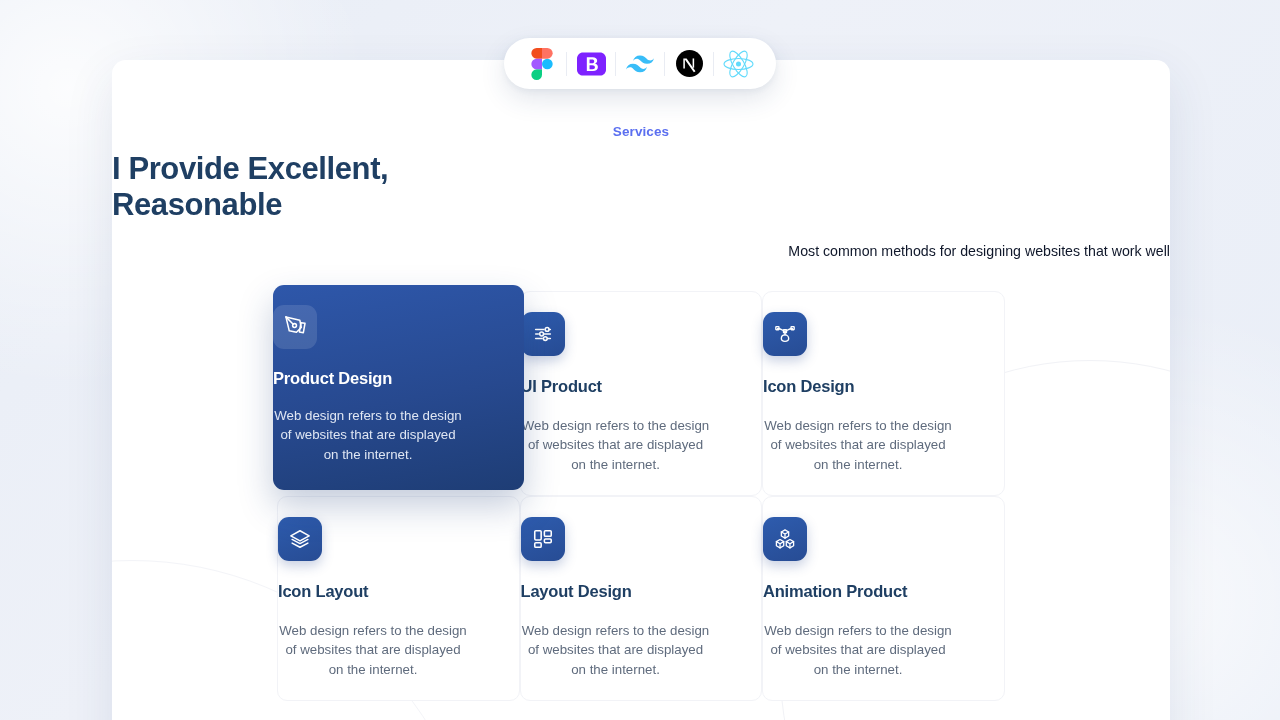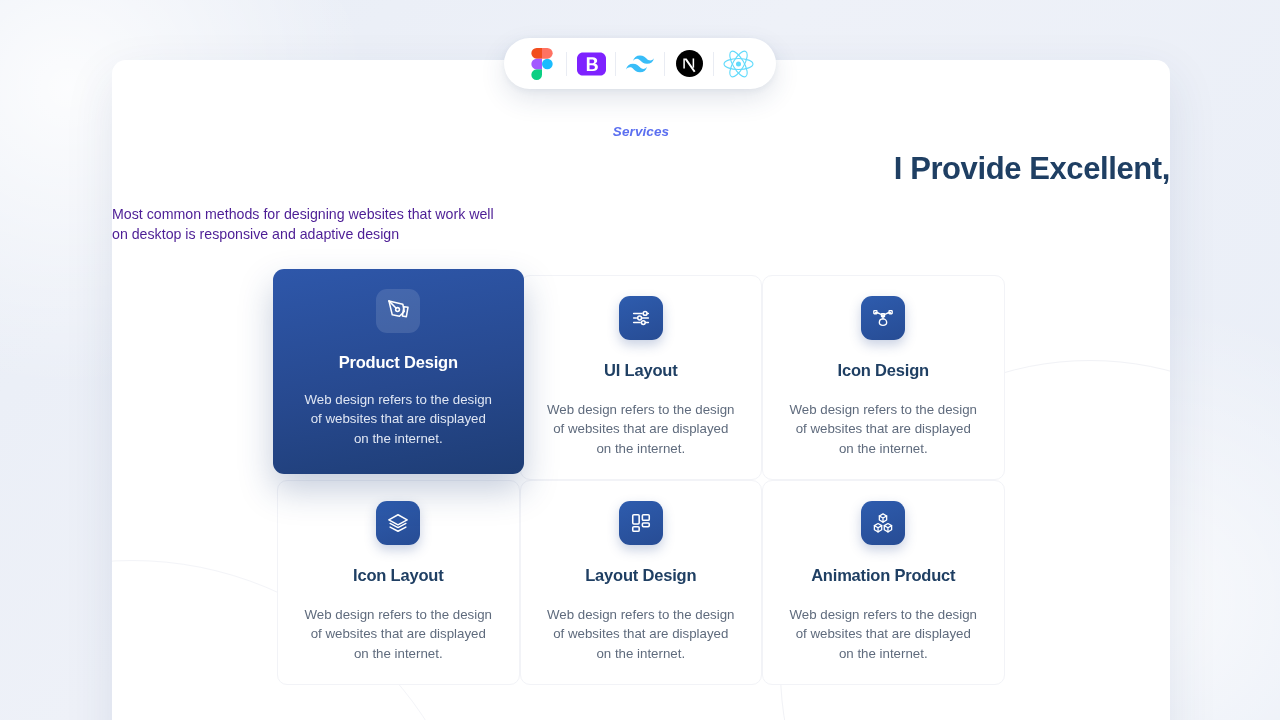"Services" .eyebrow { font-style: italic -> none }
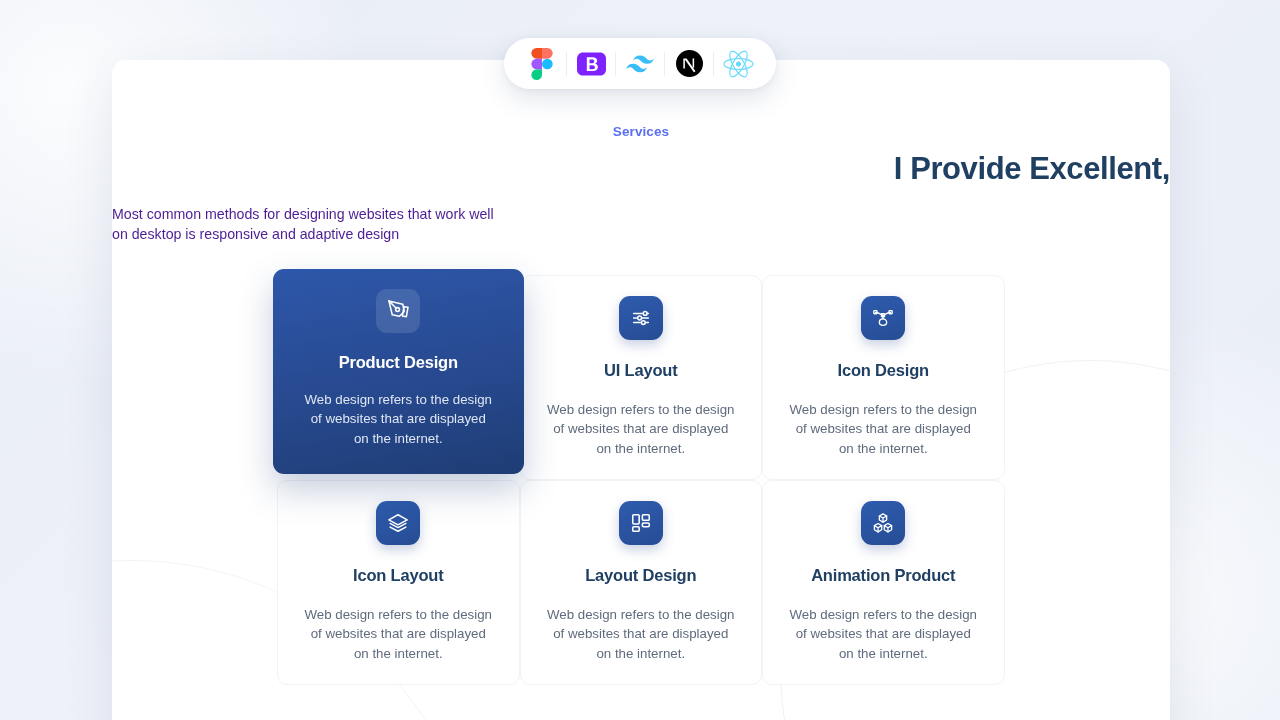"I Provide Excellent," .headline { text-align: right -> left }
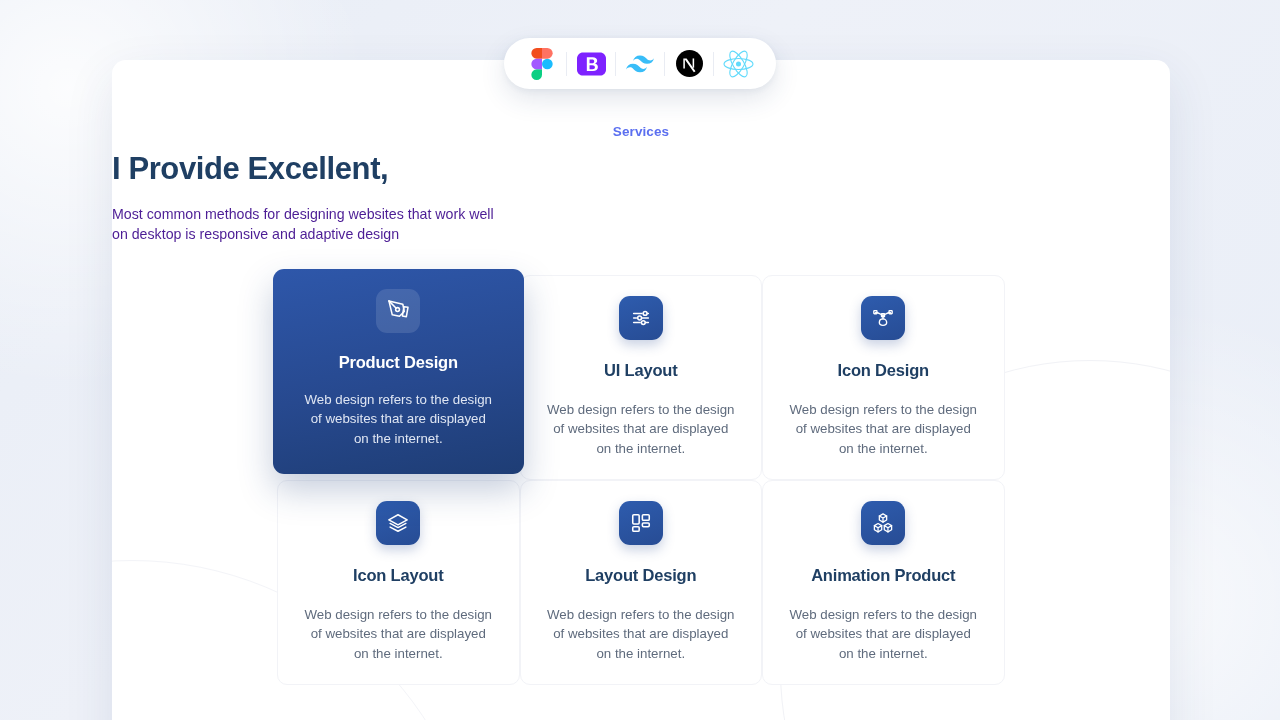"Reasonable" span { html: none -> <span>Reasonable</span> }
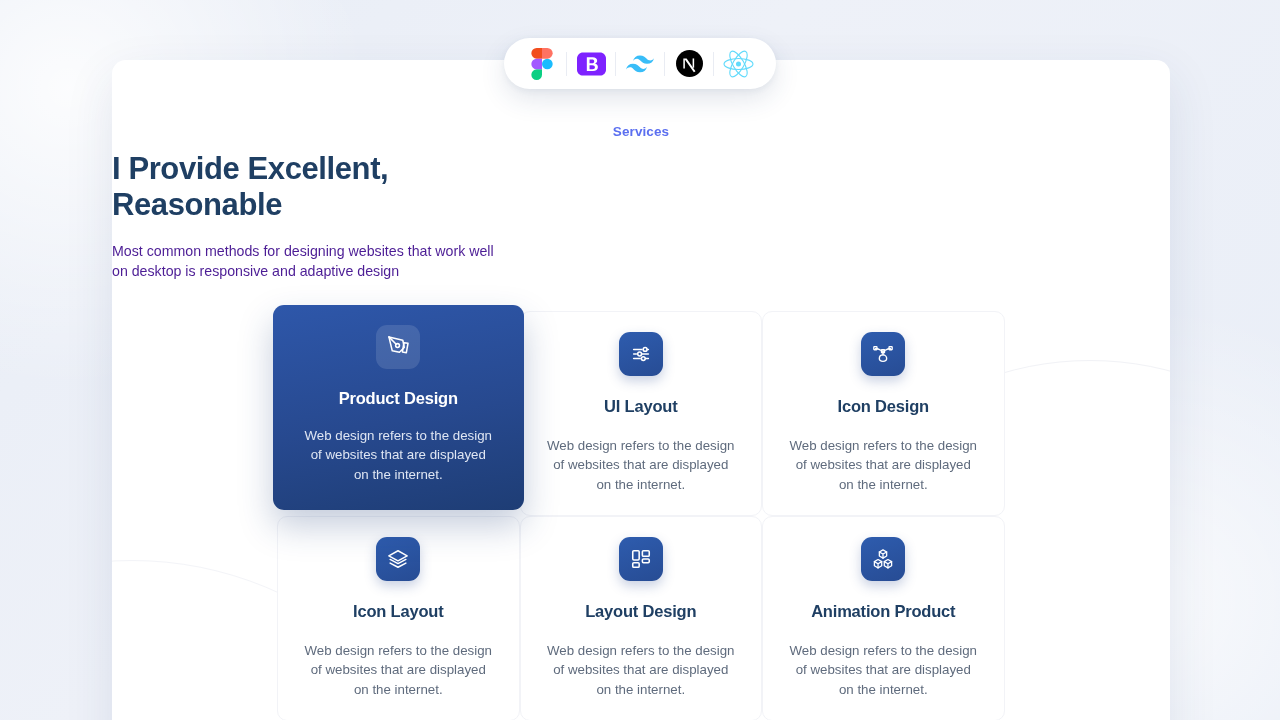"Most common methods for designing" .subtitle { color: #4c1d95 -> #0f172a; text-align: left -> right }
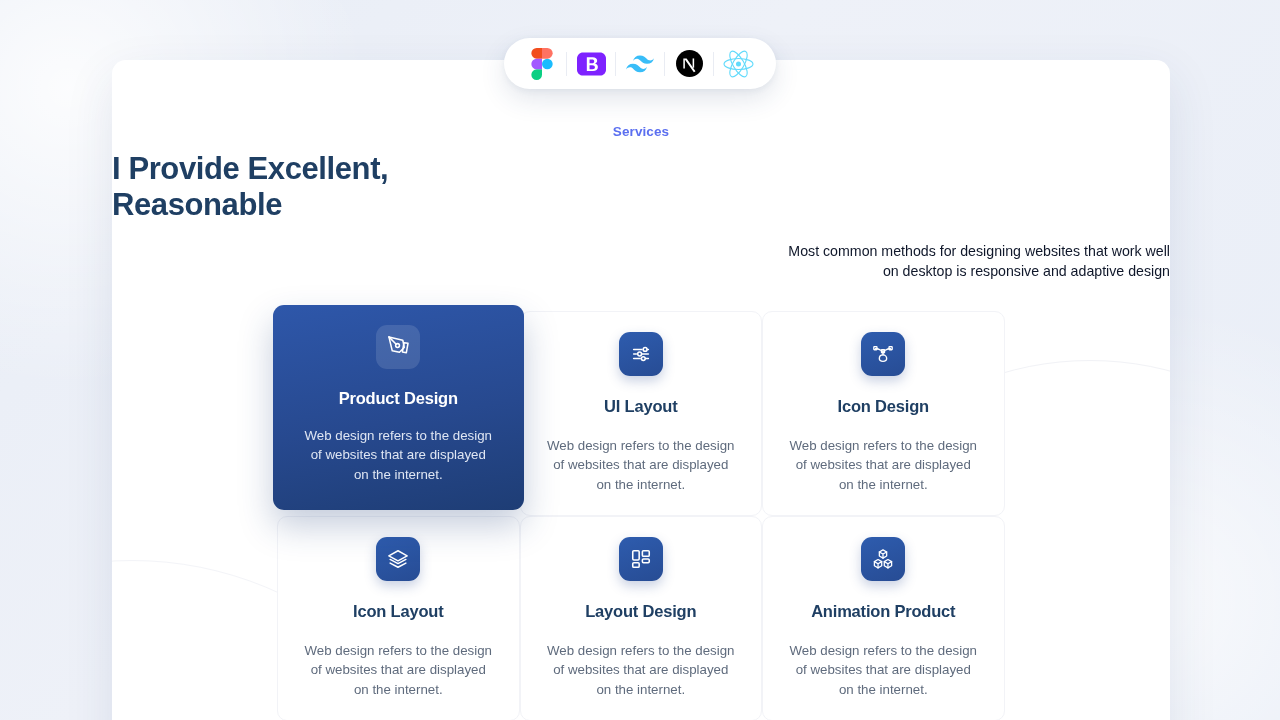"on desktop is responsive and" span { html: <span>on desktop is responsive and adaptive design</span> -> none }
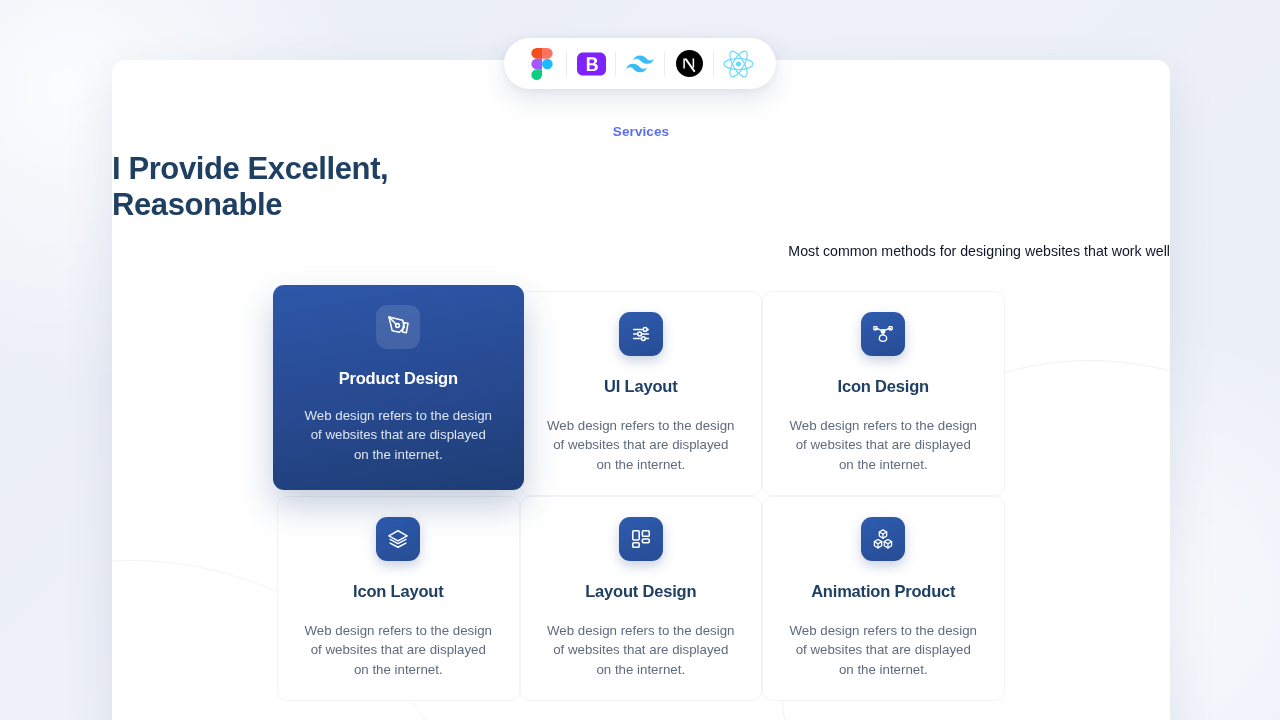"Product Design" .card { align-items: center -> none }
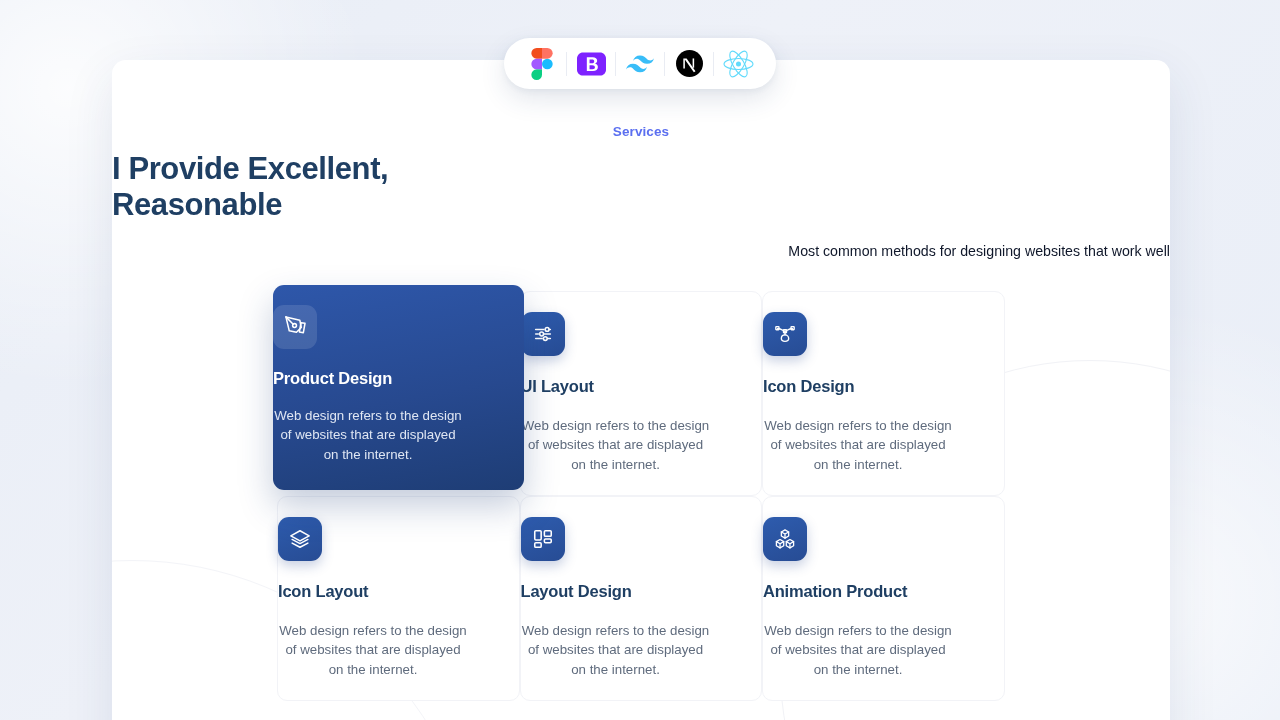"UI Layout" div.card-title { text: Layout -> Product }
